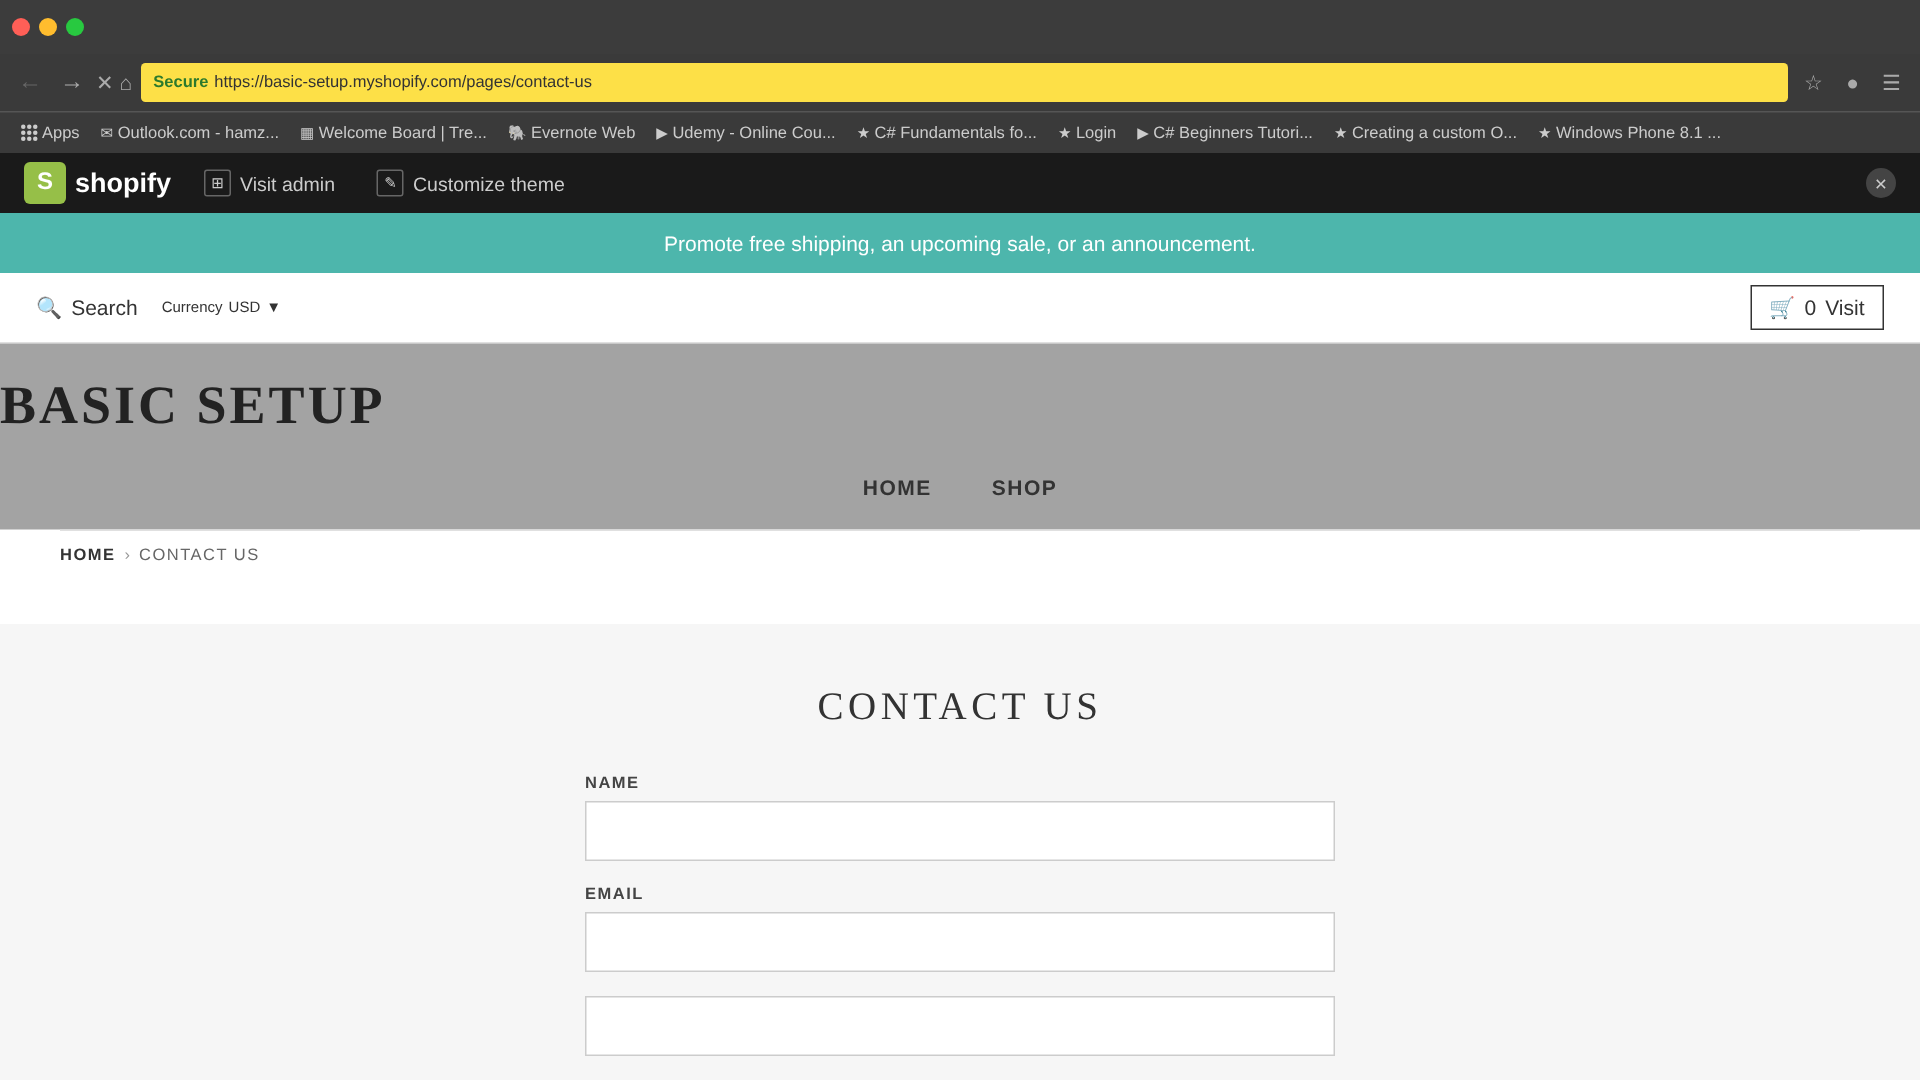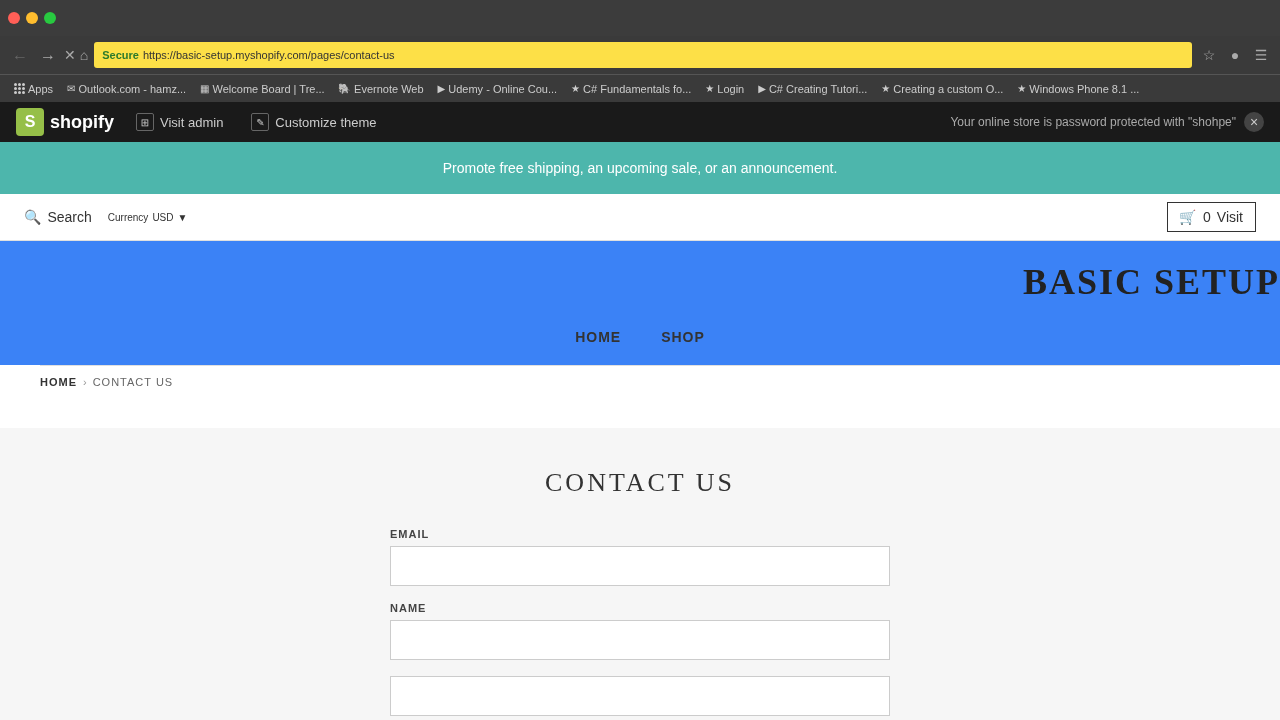"C# Creating Tutori..." span { text: Creating -> Beginners }
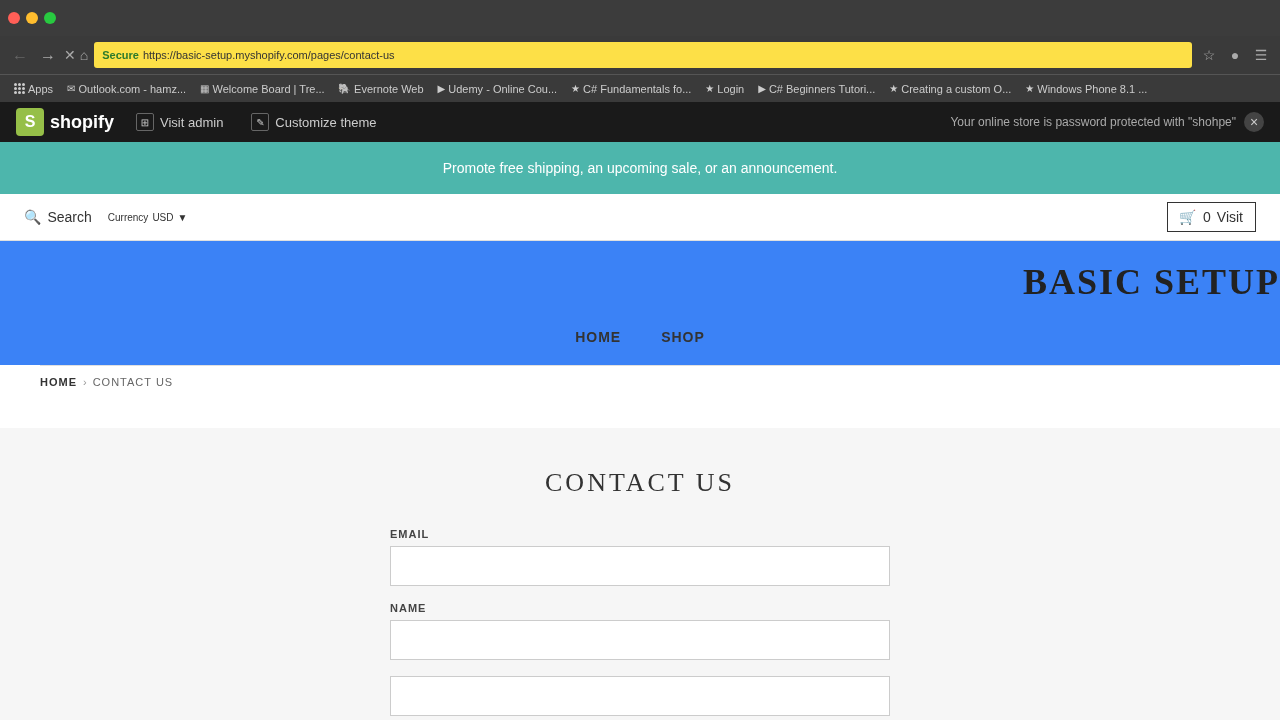"Your online store is password" span { html: <span>Your online store is password protected with "shohpe"</span> -> none }
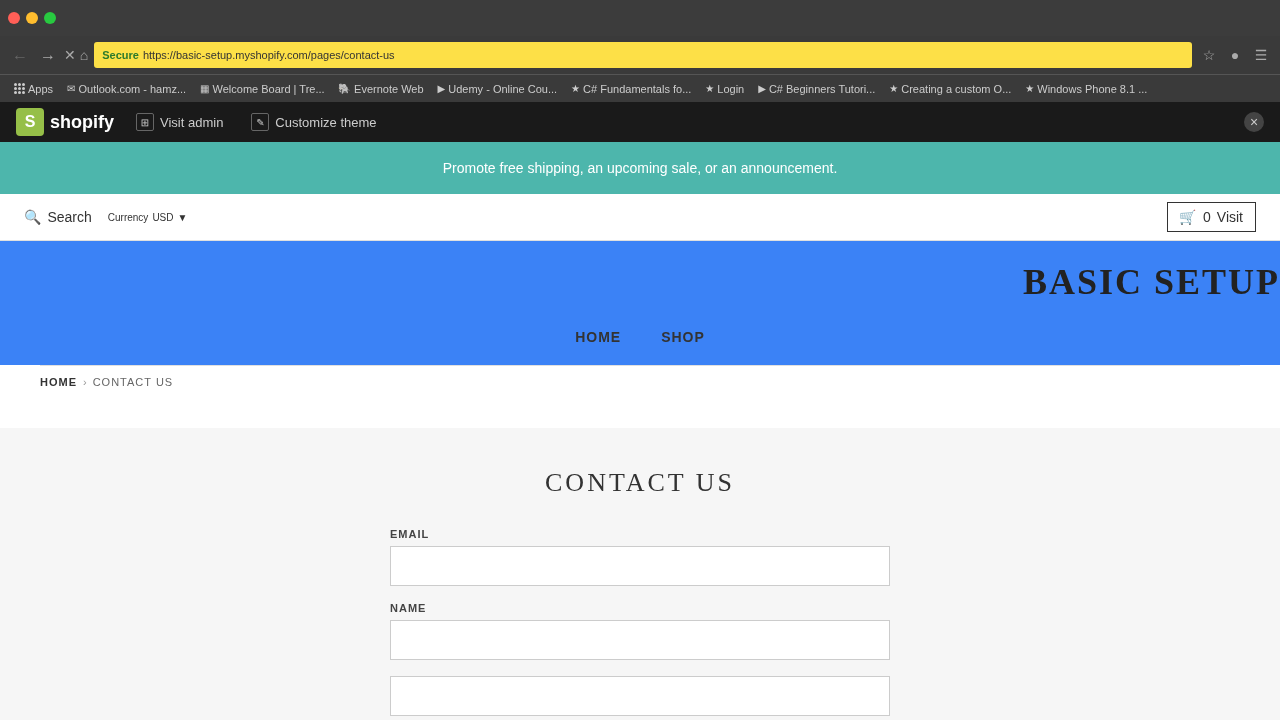"Promote free shipping, an upcoming" .announcement-bar { height: 52px -> 40px }
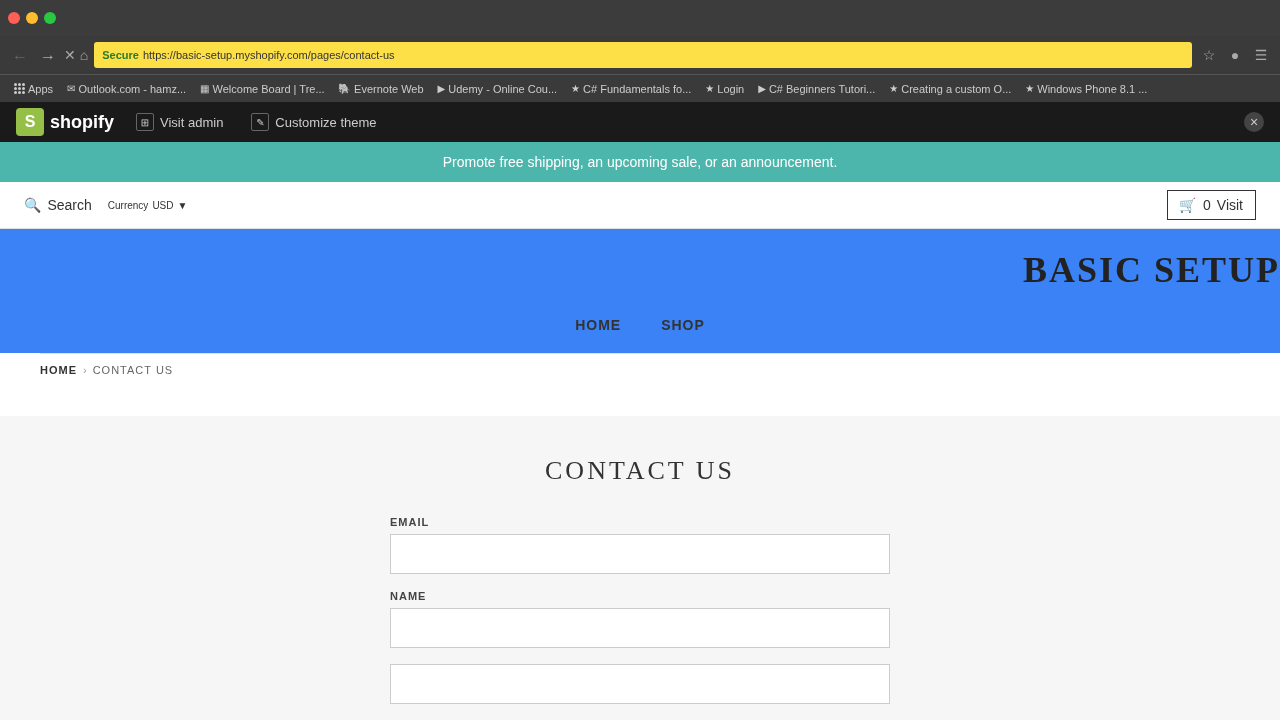"BASIC SETUP" .store-brand-nav { background: #3b82f6 -> #a3a3a3; text-align: right -> left }
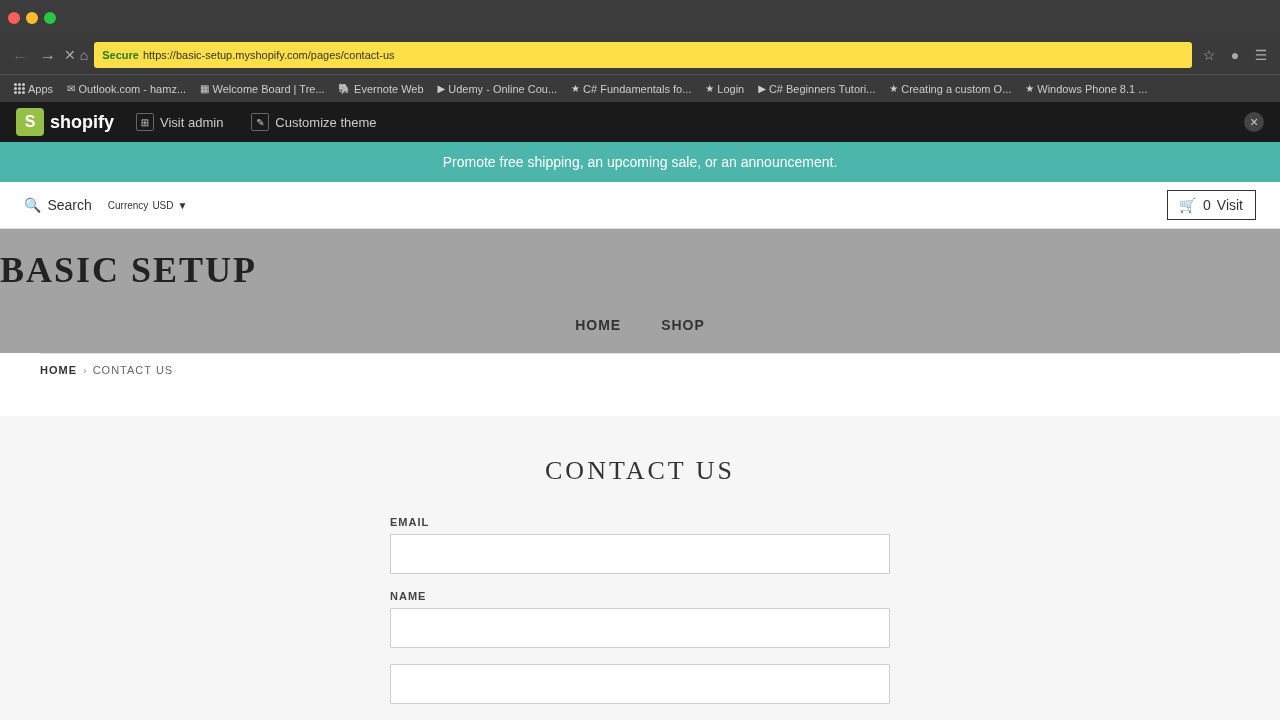"EMAIL" div.form-group { order: before "NAME" -> after "NAME" }
